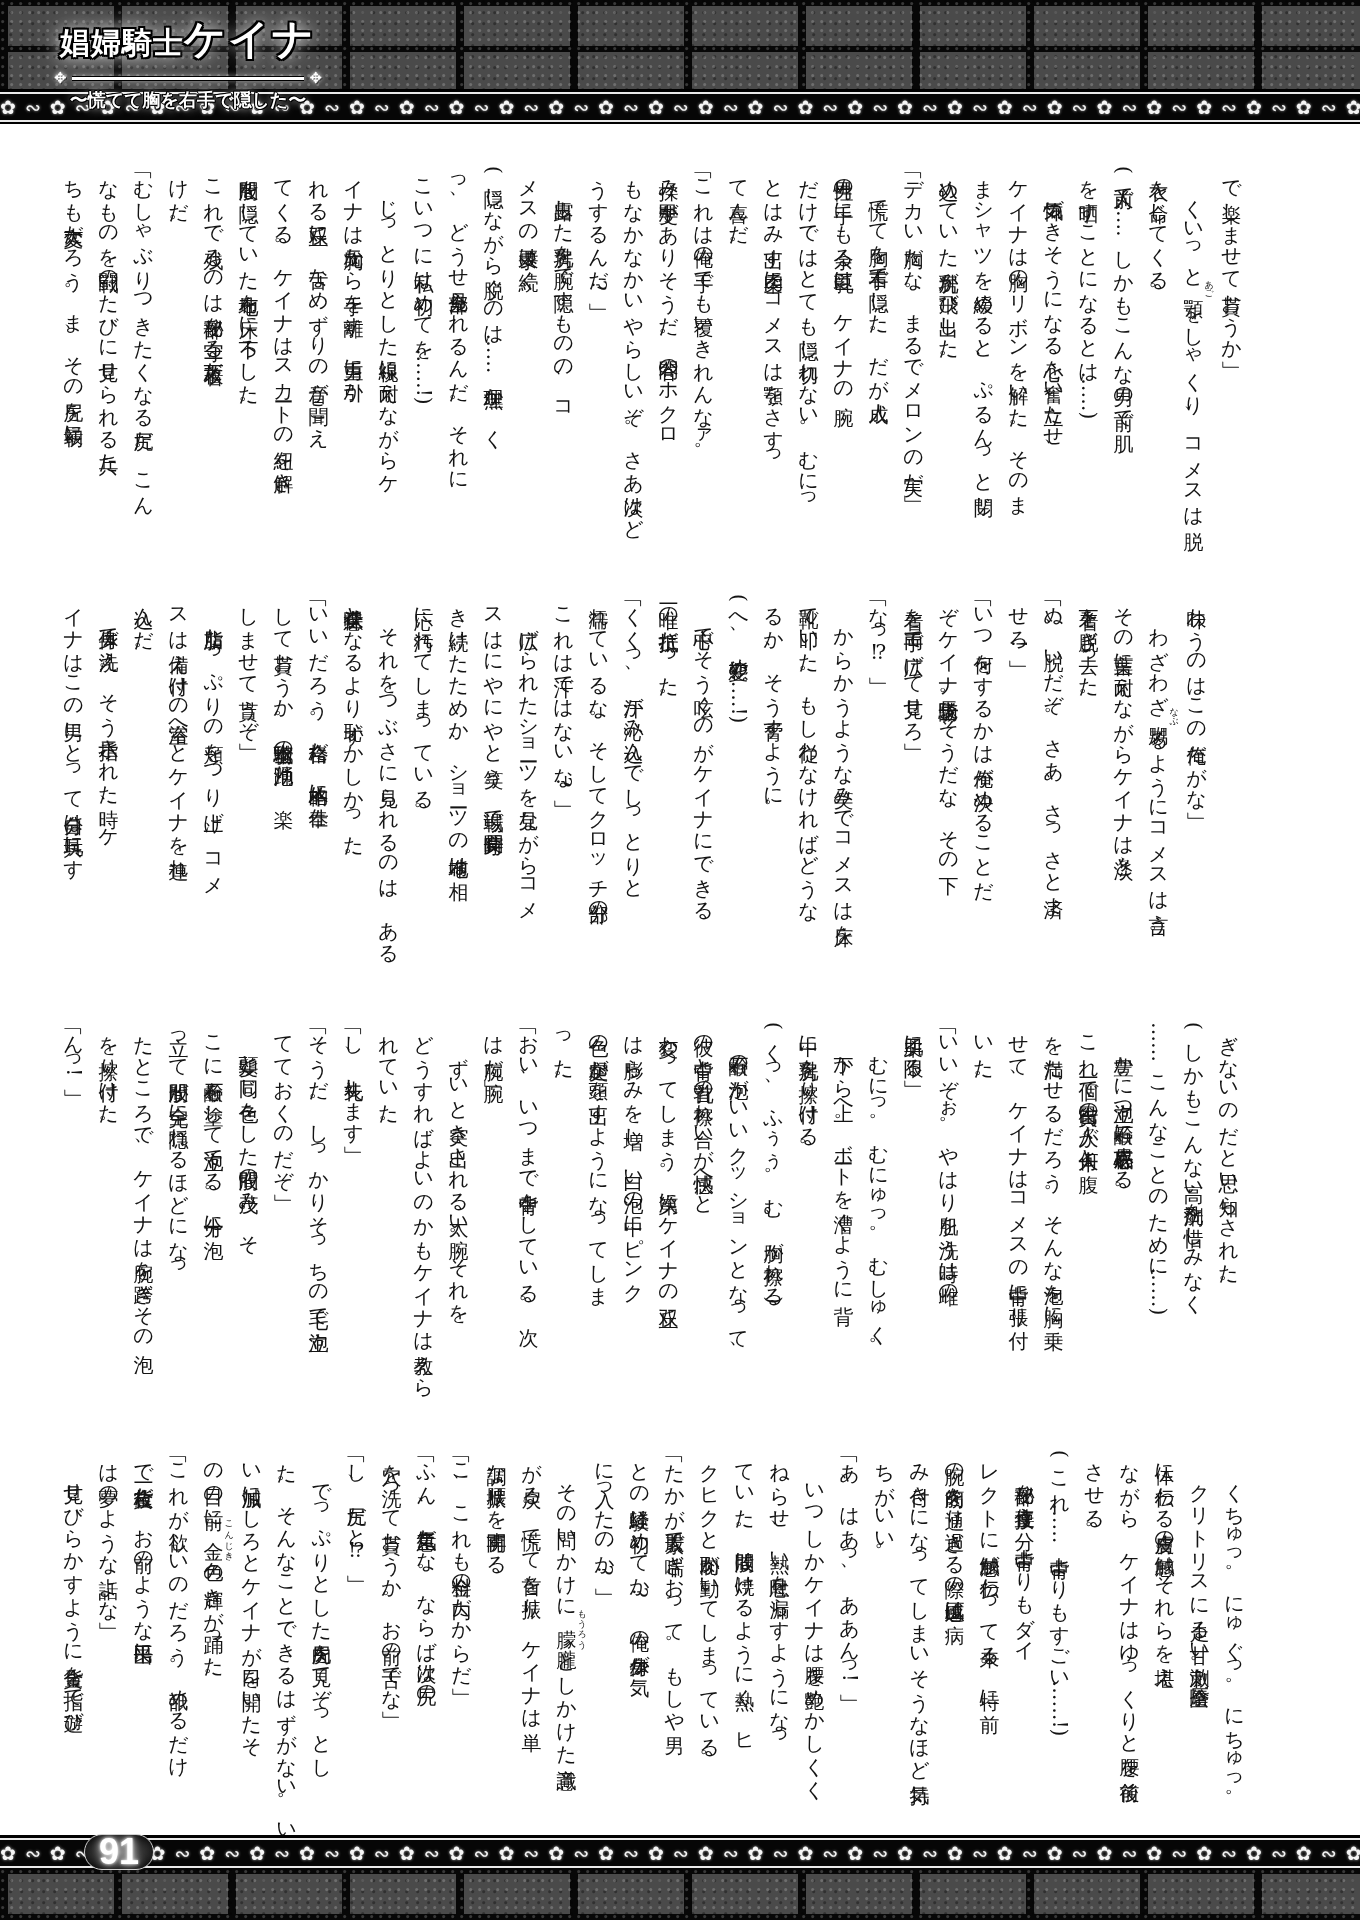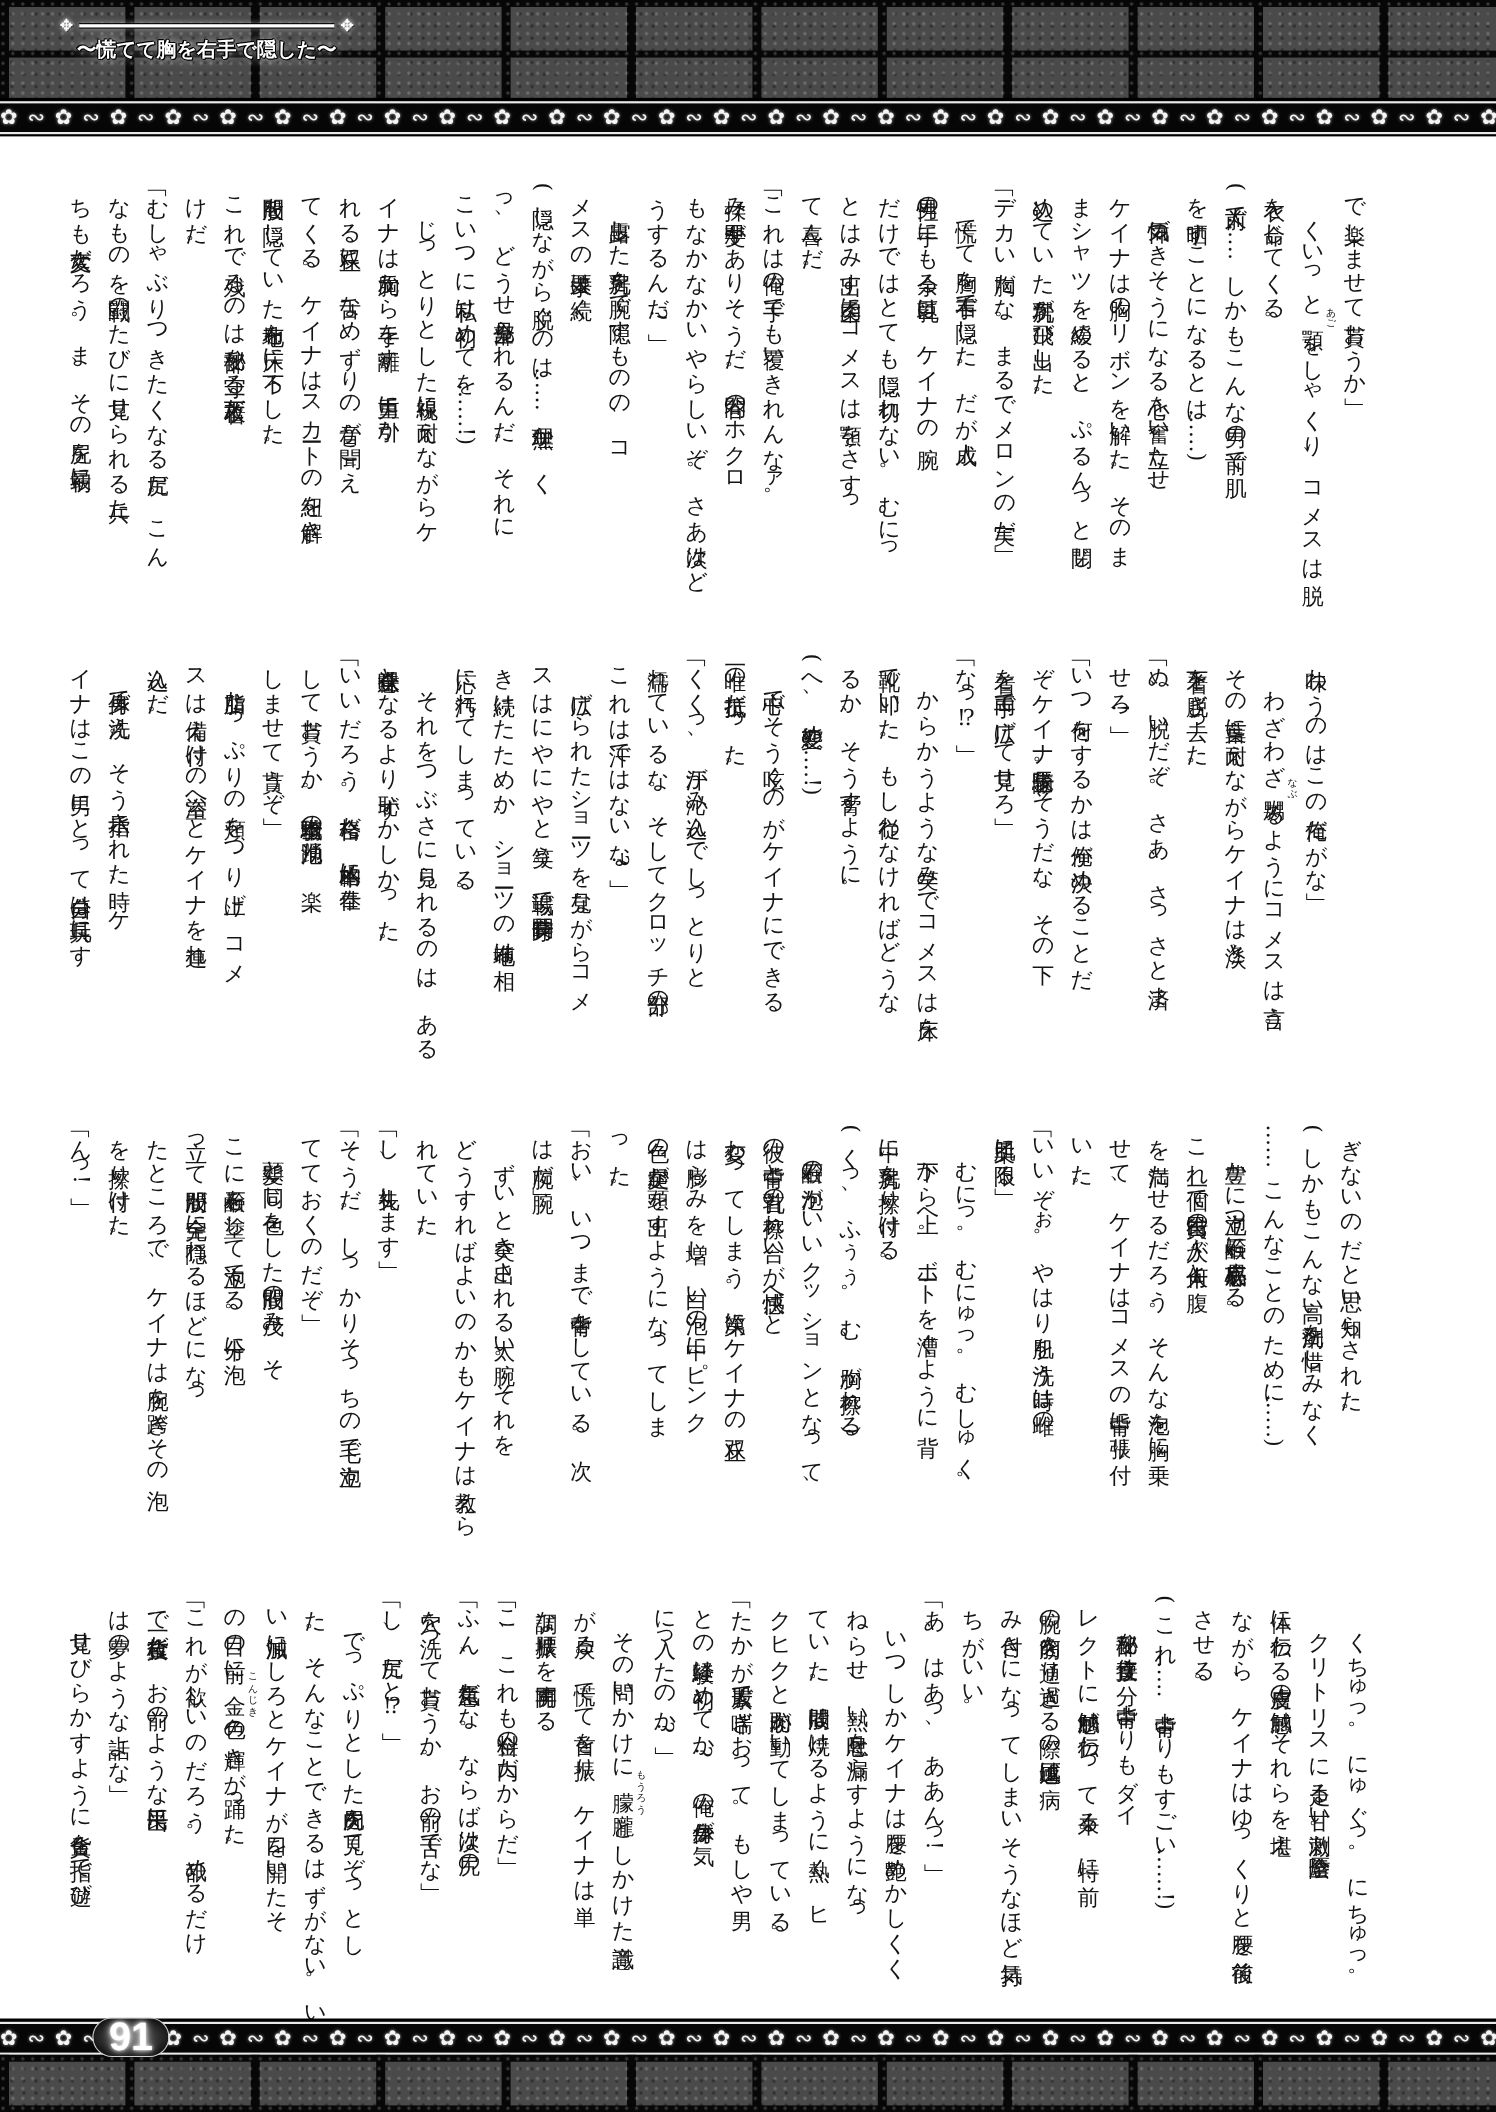"娼婦騎士ケイナ" div.title-line { html: none -> <div><span>娼婦騎士</span><span>ケイナ</span></div> }
